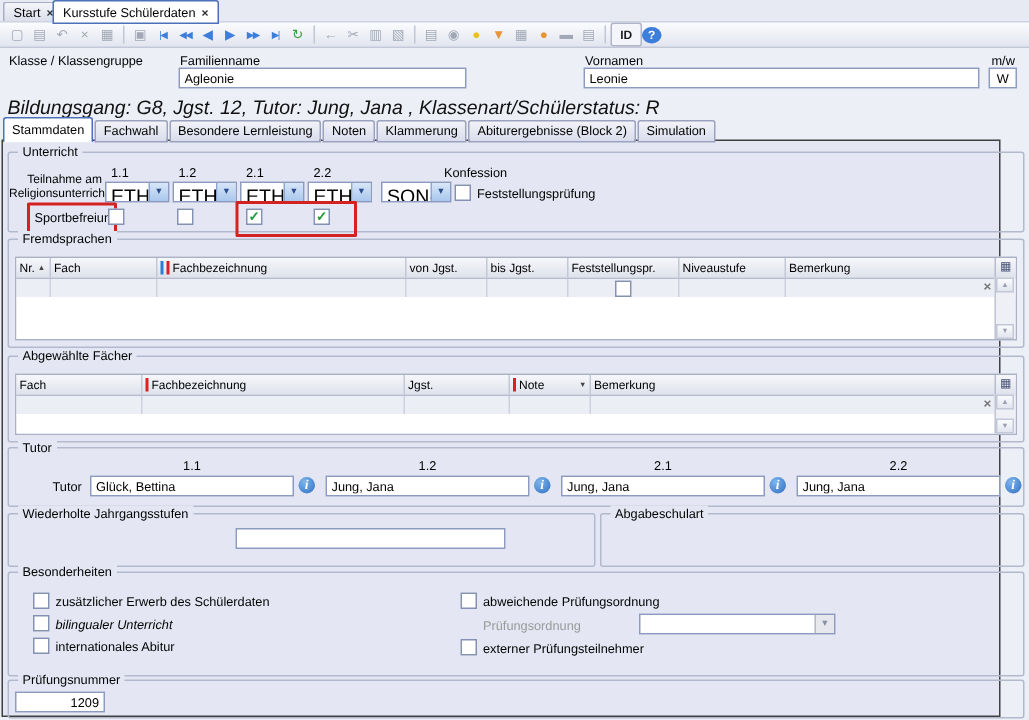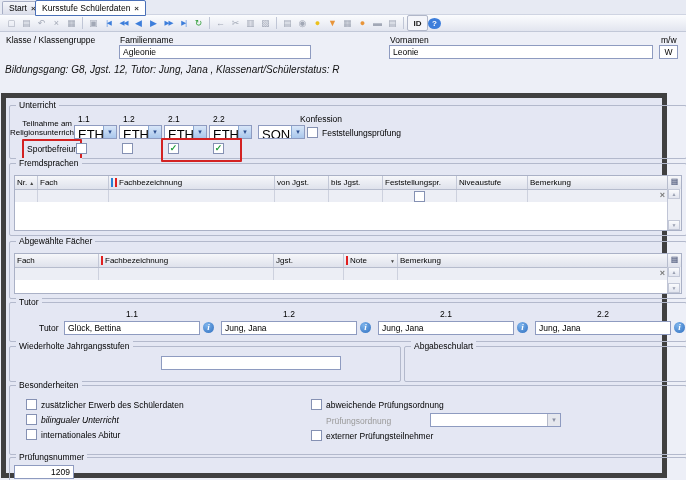"Bildungsgang: G8, Jgst. 12, Tutor:" .infoline { font-size: 10px -> 13px }
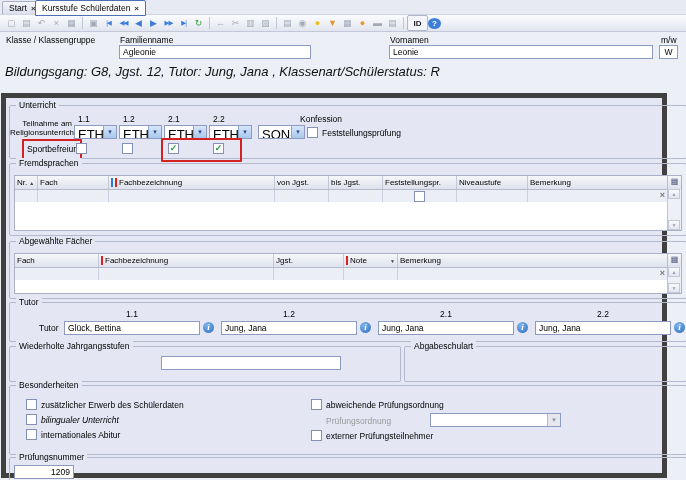"Stammdaten" div.itabs { html: none -> <div> <span>Stammdaten</span> <span>Fachwahl</span> <span>Besondere Lernleistung</span> <span>Noten</span> <span>Klammerung</span> <span>Abiturergebnisse (Block 2)</span> <span>Simulation</span> </div> }
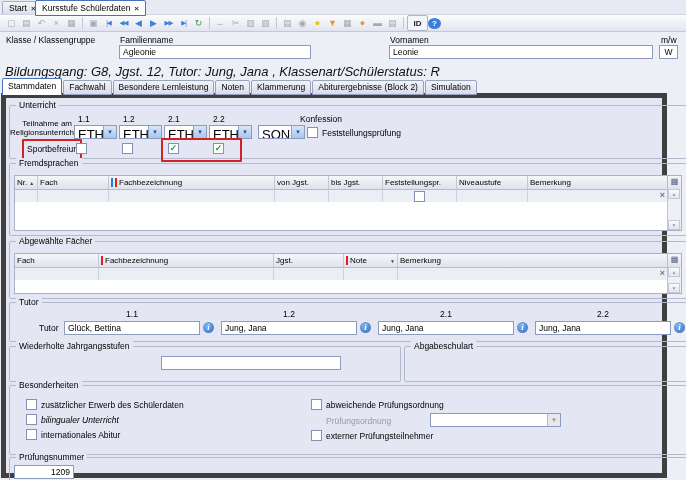"Unterricht" .panel { border: 5px solid #404040 -> 1px solid #404040 }
